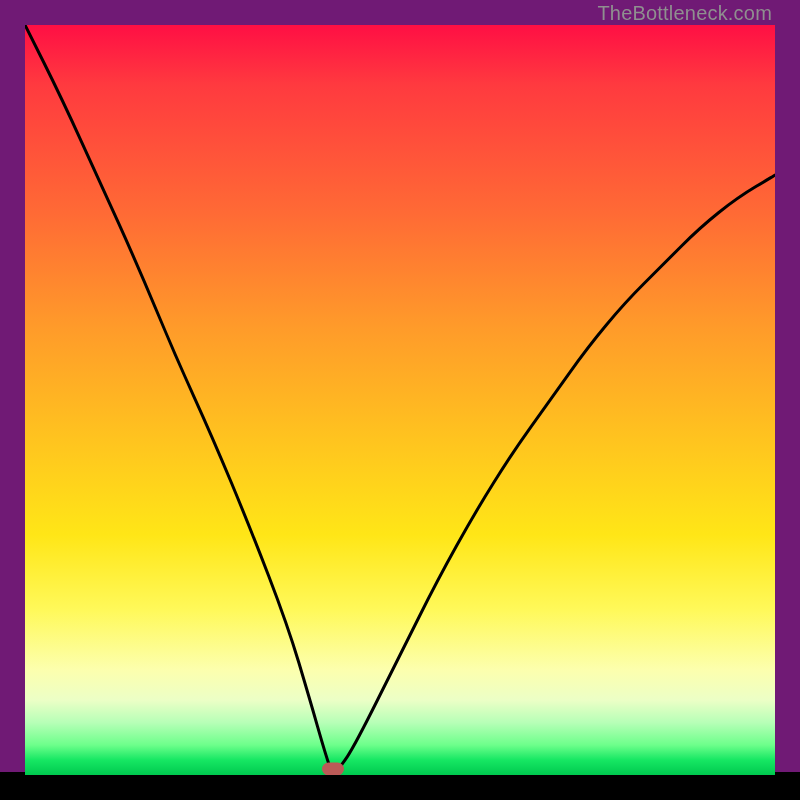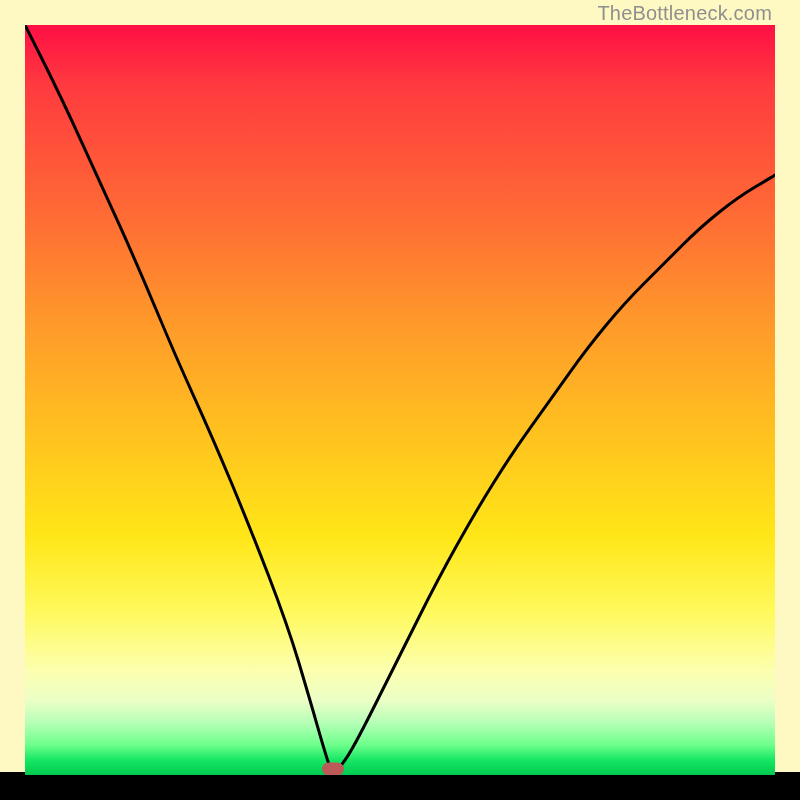"TheBottleneck.com" .frame { background: #fef9c3 -> #701a75 }
